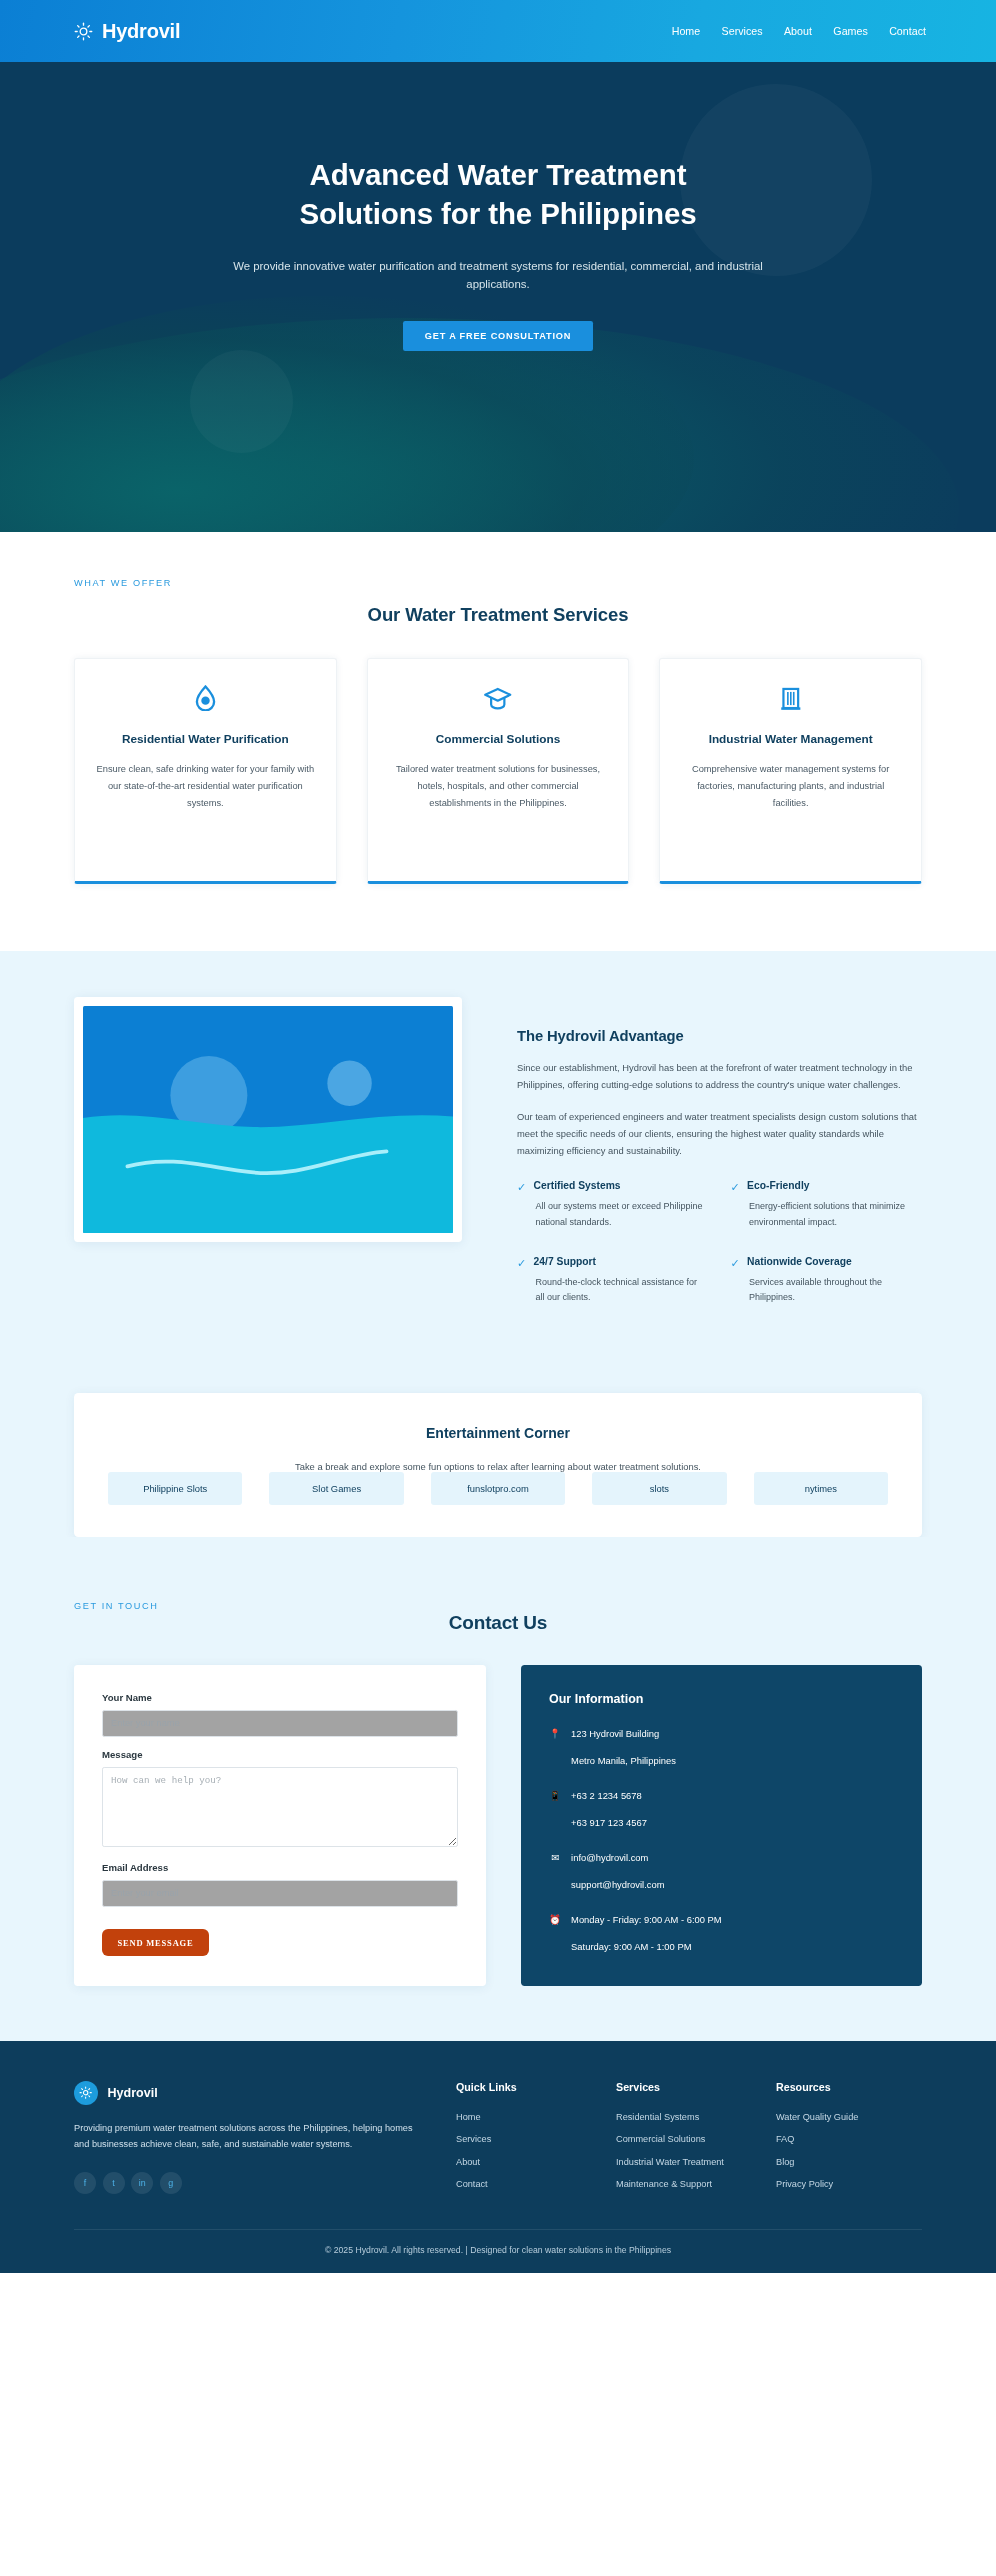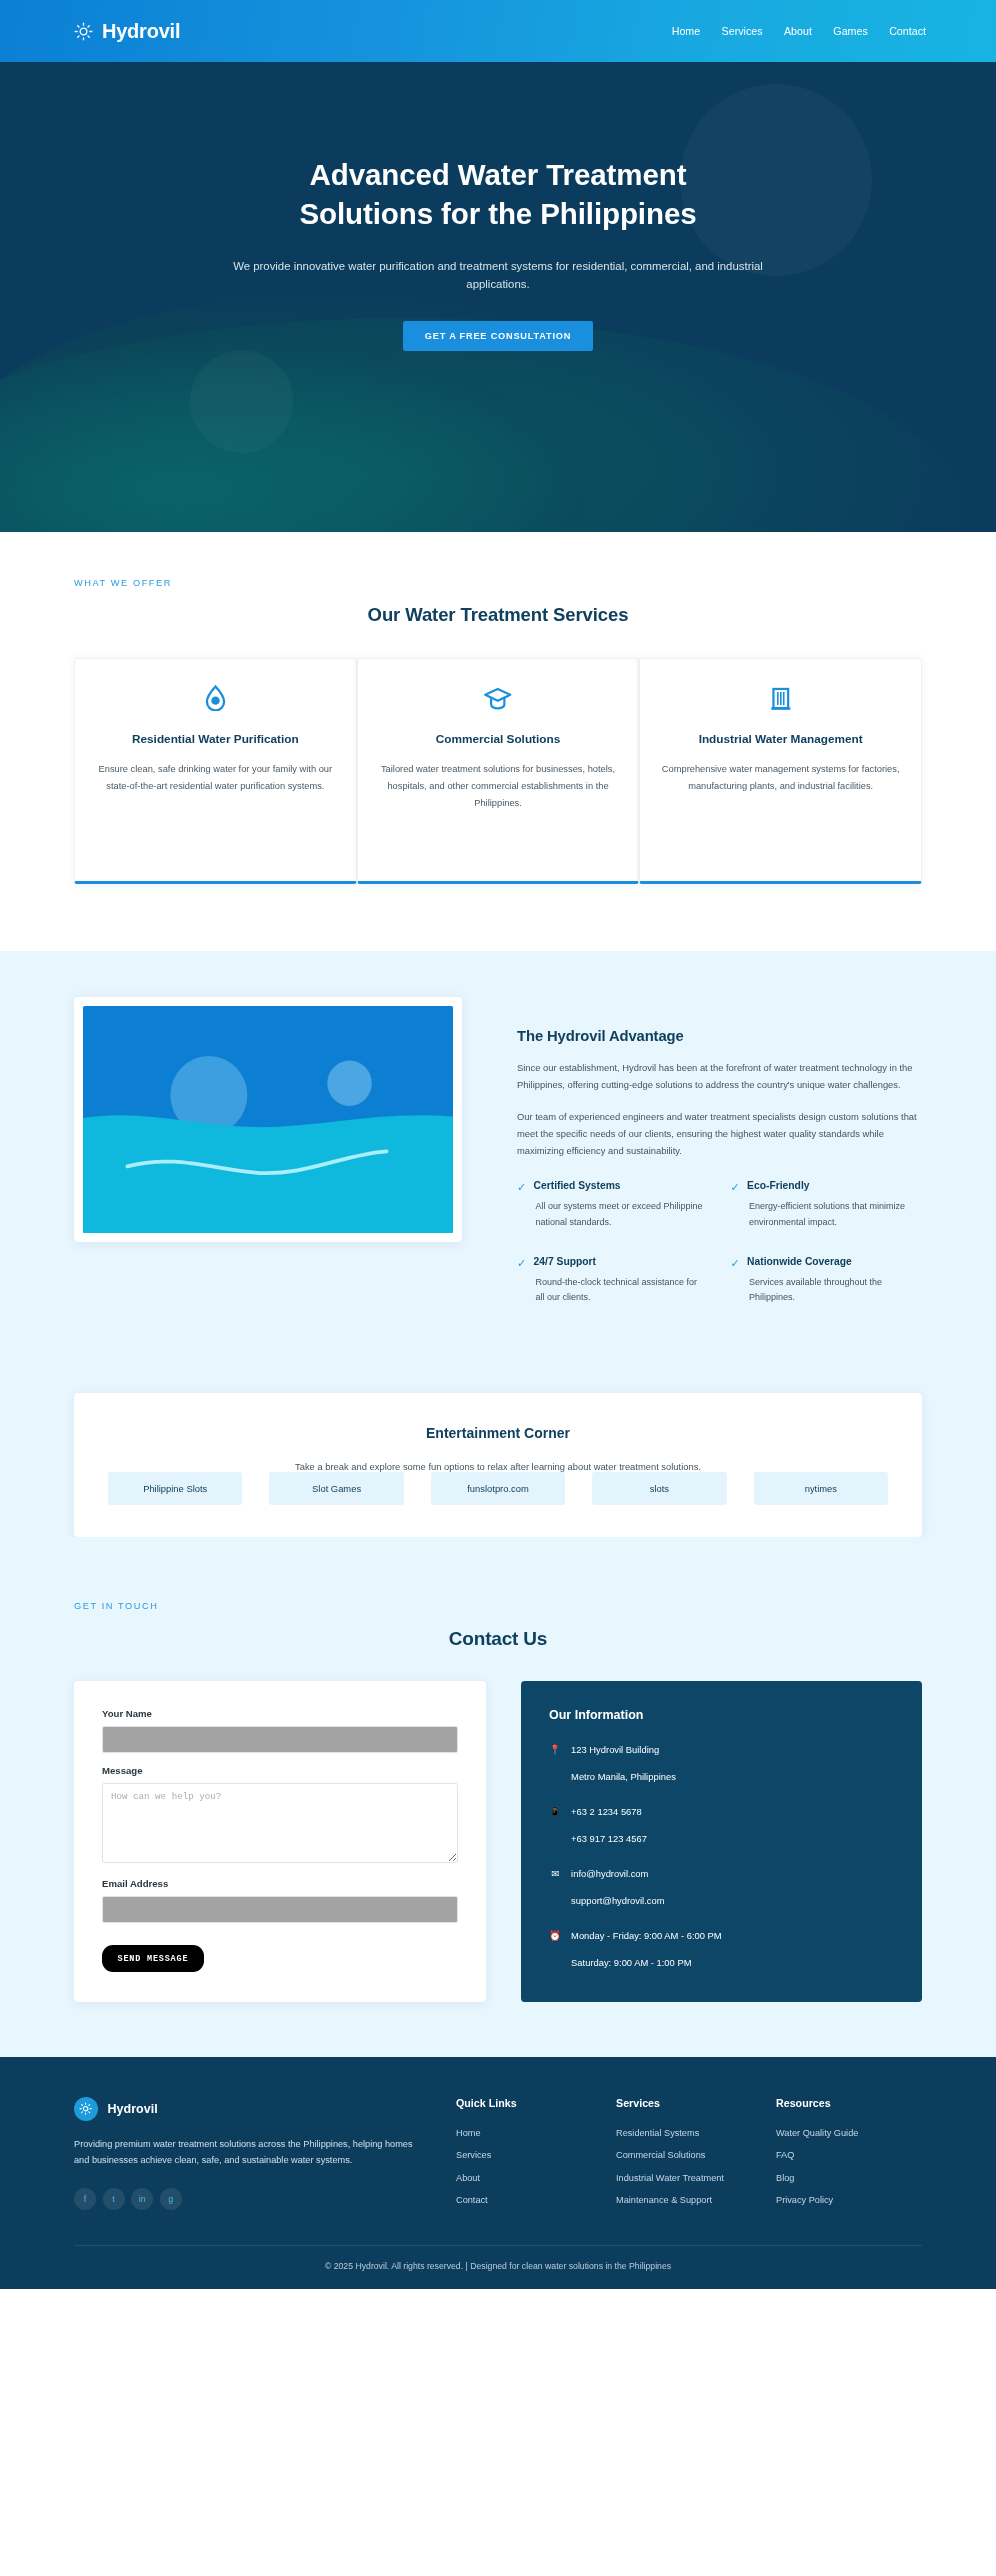"Residential Water Purification" .cards { gap: 0 -> 30px }
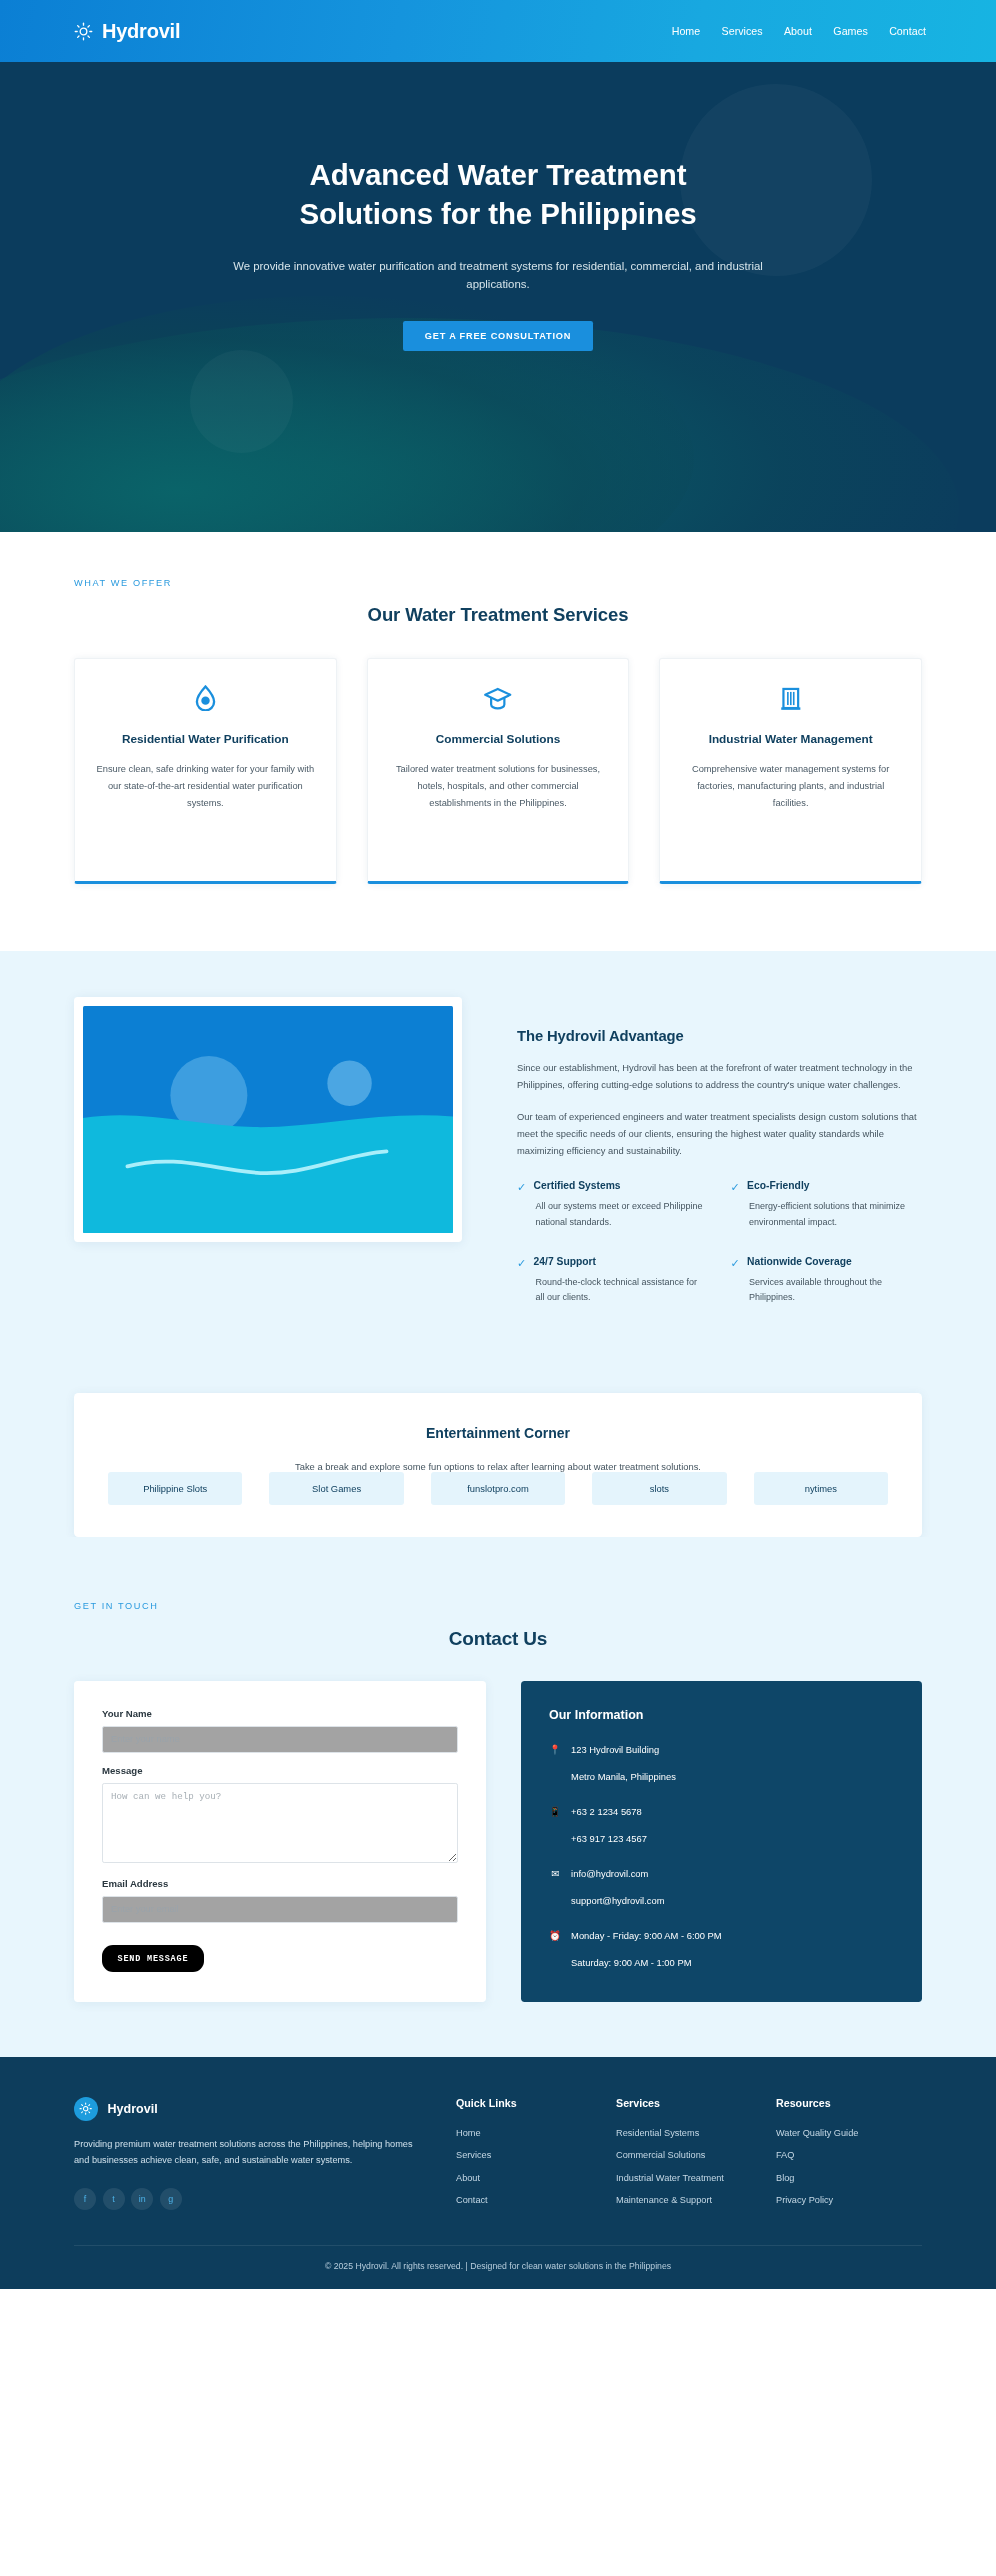"Contact Us" .contact-title { margin-top: 17px -> 1px }
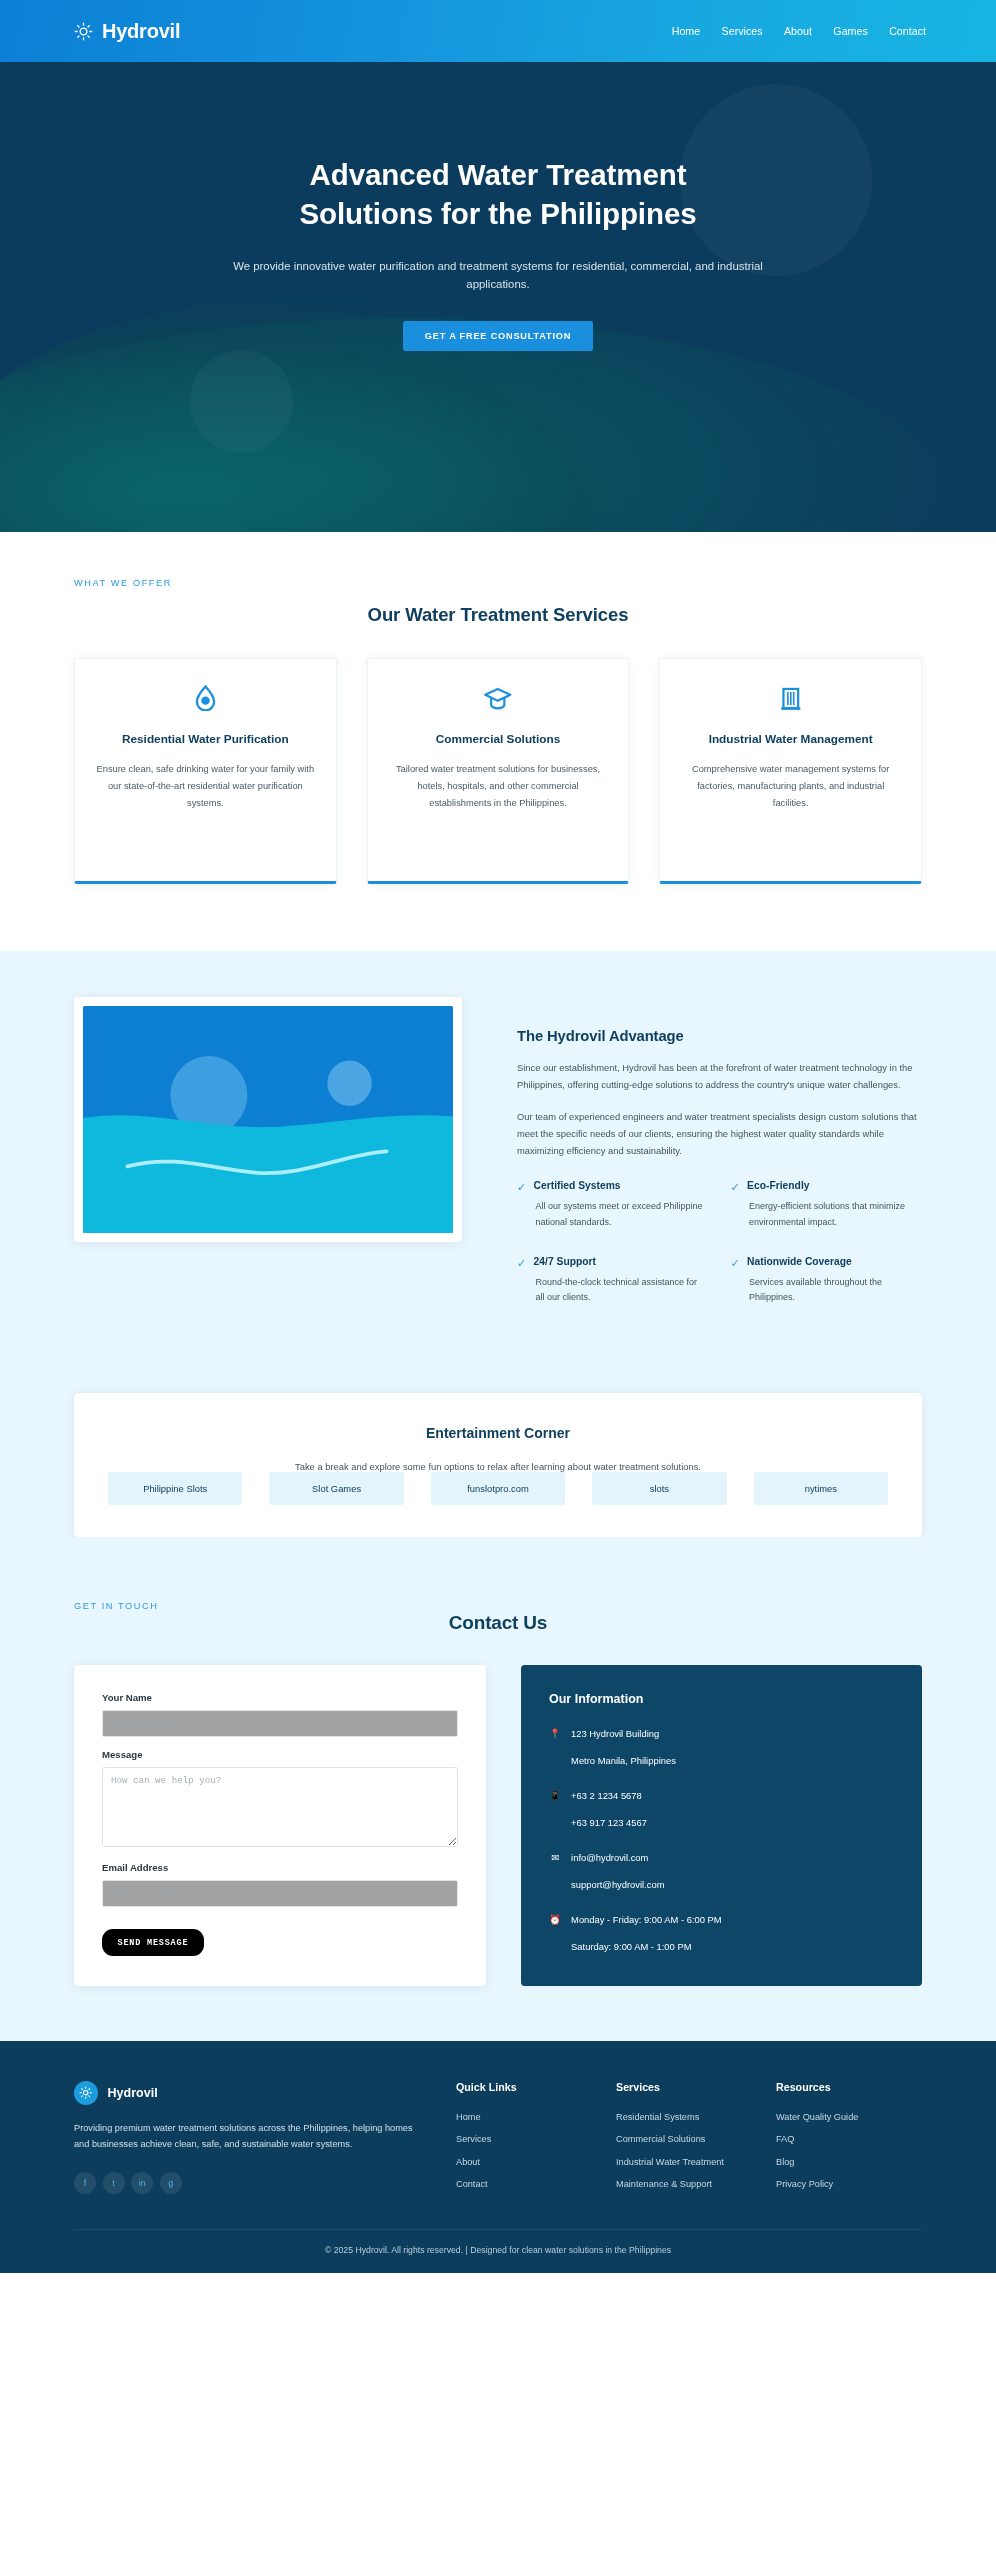"SEND MESSAGE" .send-btn { background: #000000 -> #c2410c; border-radius: 11px -> 6px; font-family: Liberation Mono, monospace -> Liberation Serif, serif }
